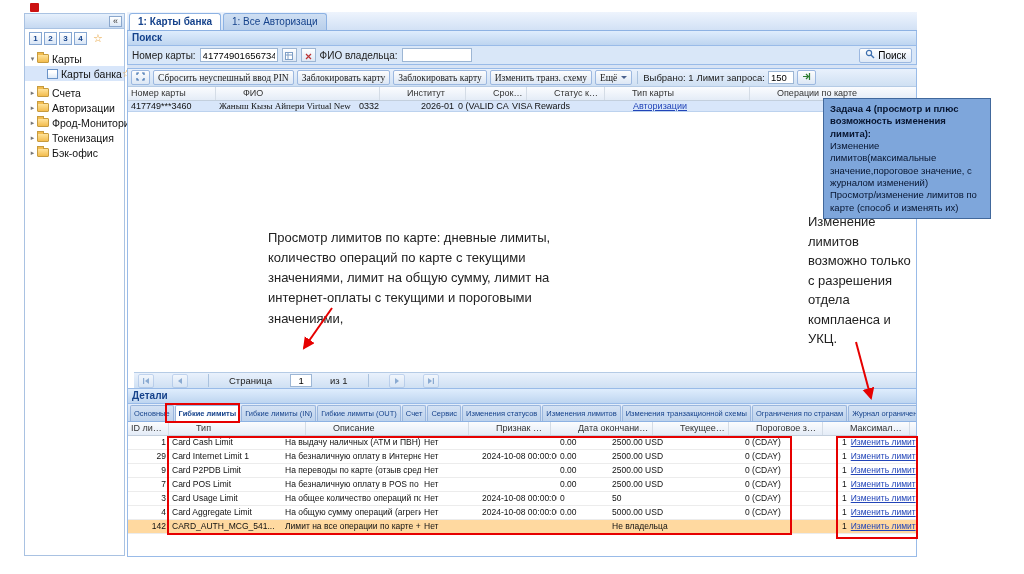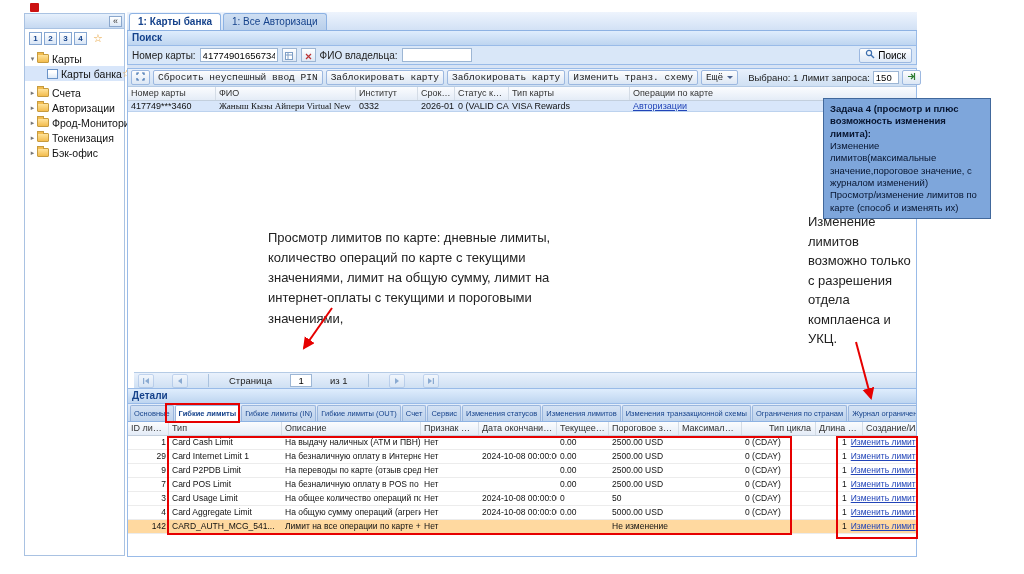"Сбросить неуспешный ввод PIN" .tbtn { font-family: Liberation Mono, monospace -> Liberation Serif, serif }
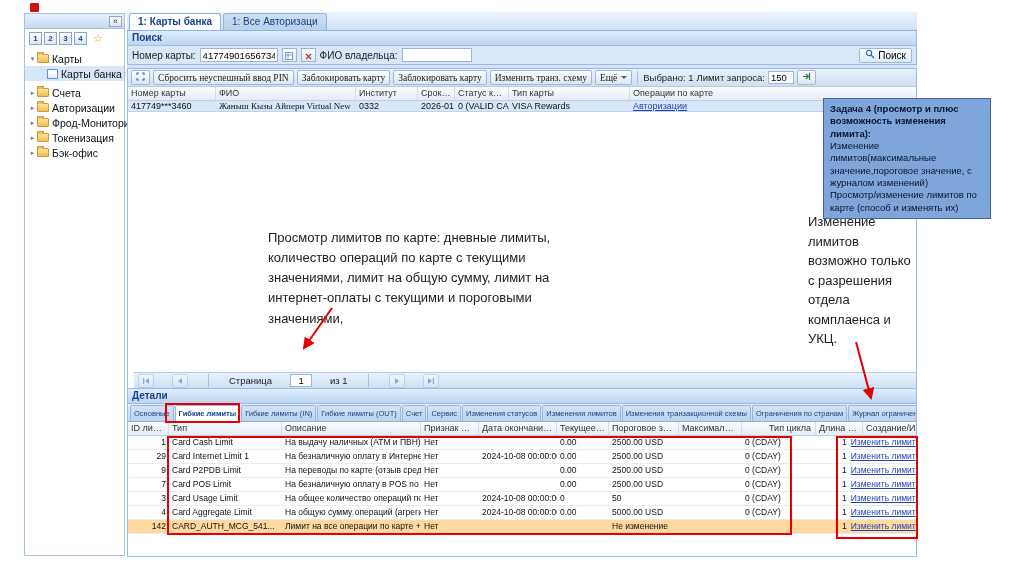"Номер карты" .grid-header { gap: none -> 24px }
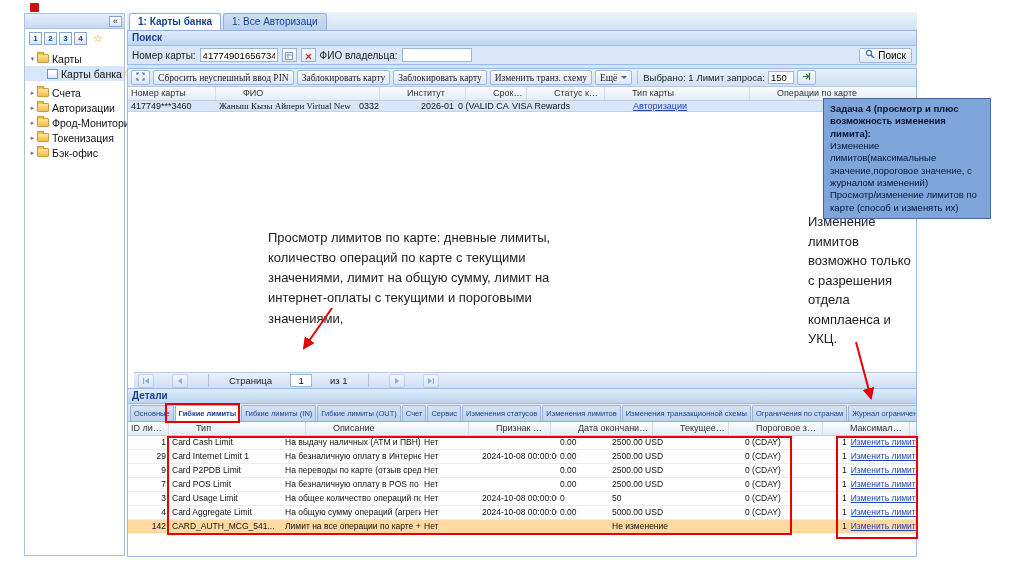"Не изменение" div.d-cell { text: изменение -> владельца }
